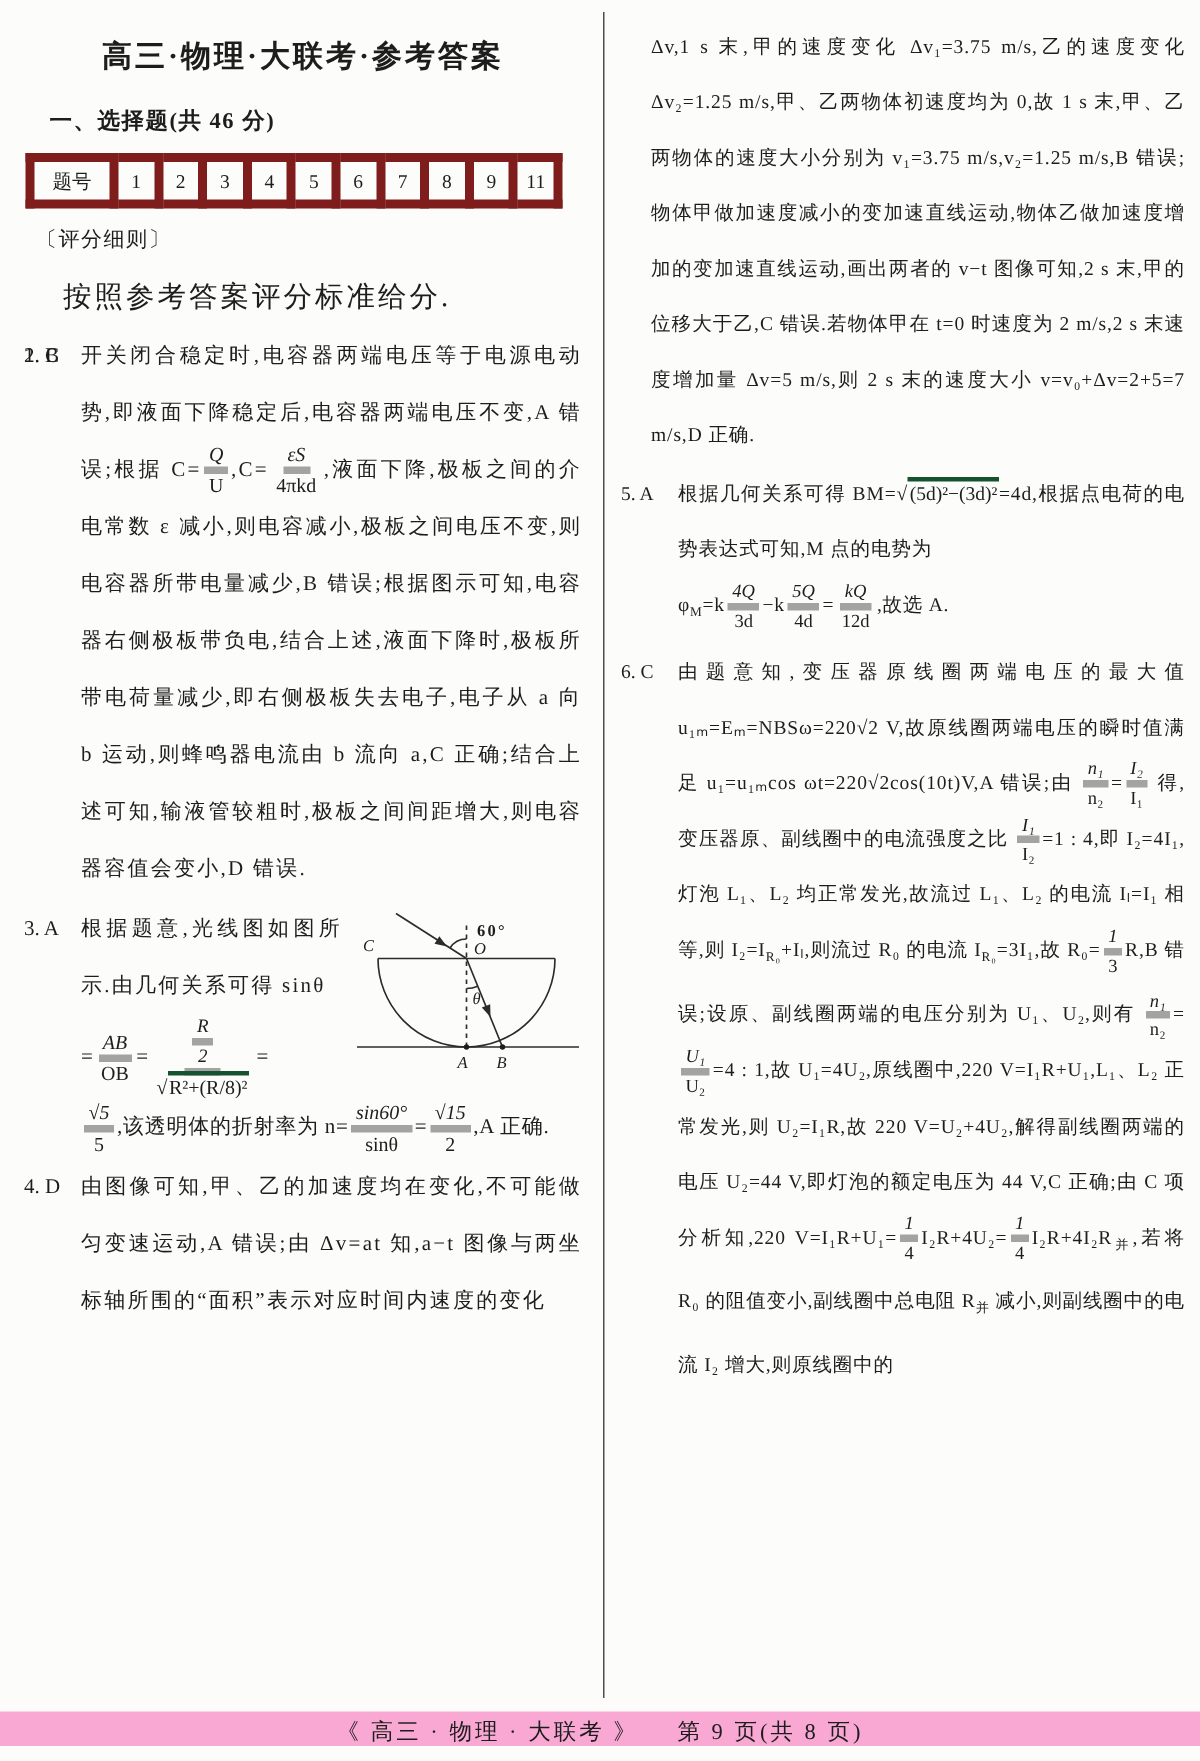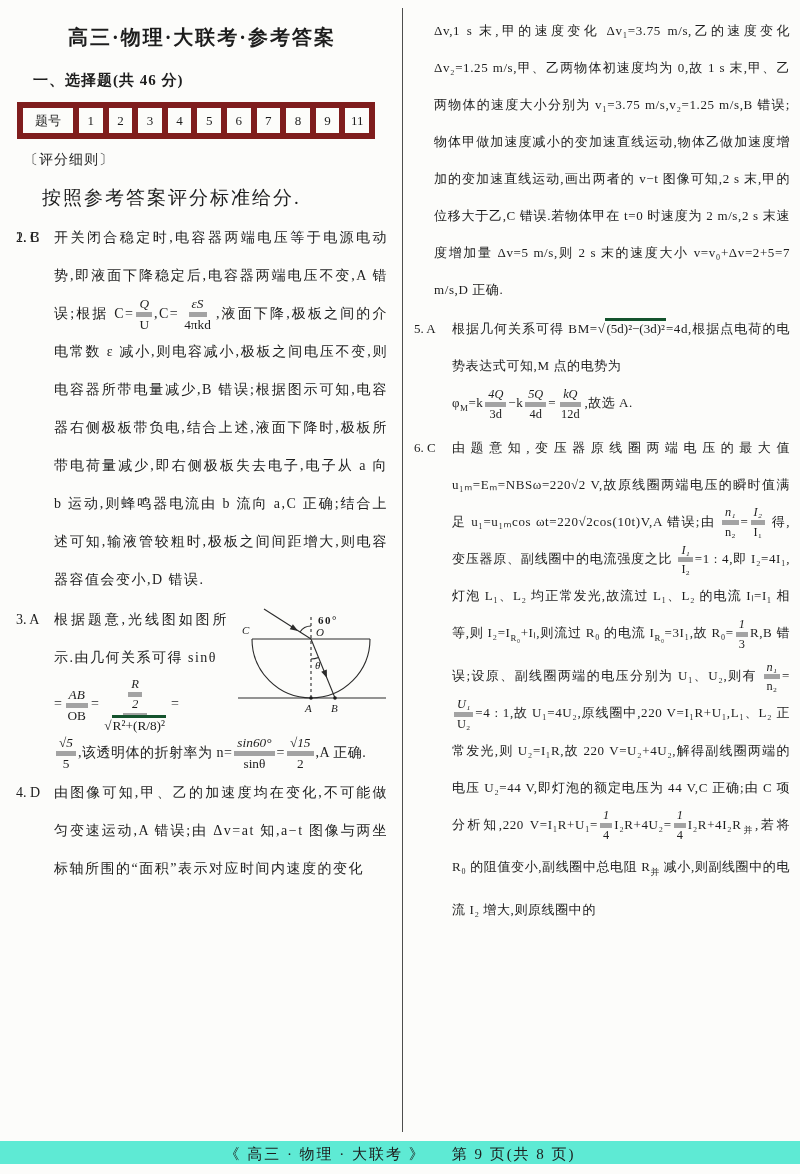"《 高三 · 物理 ·" .footer { background: #5eead4 -> #f9a8d4 }
